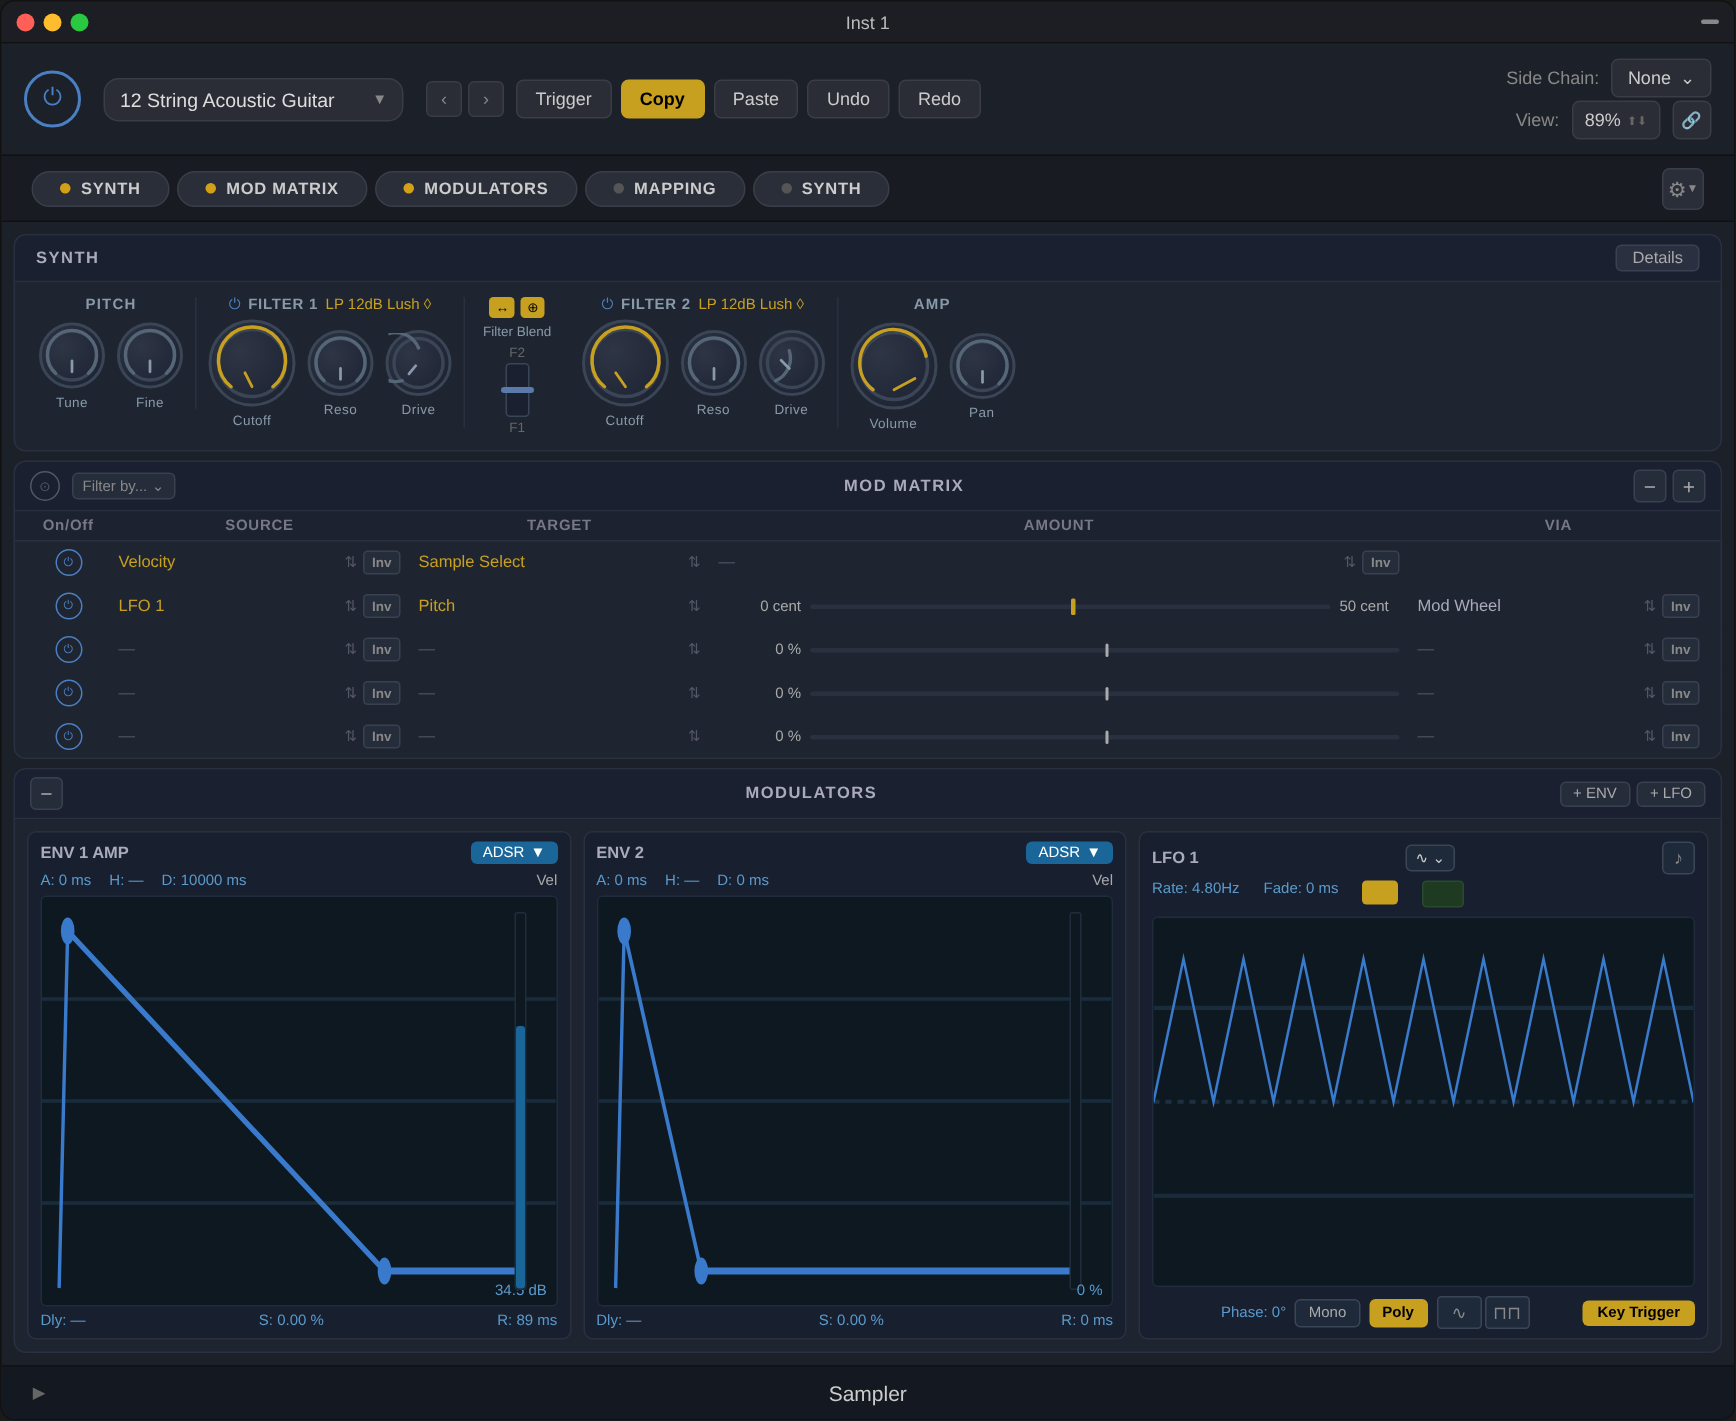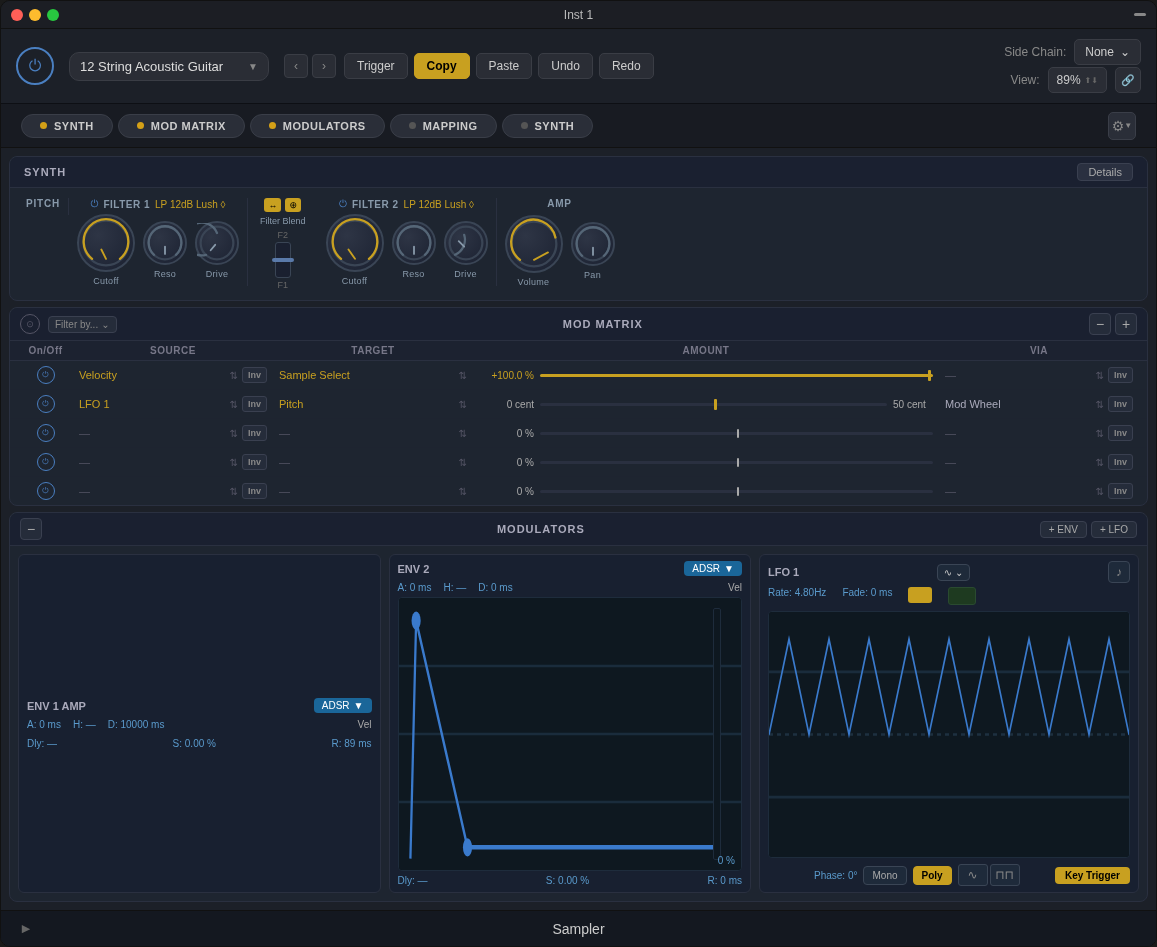"Tune" div.knobs-row { html: none -> <div> <div> <div> <svg> <circle></circle> <path></path> <line></line> </svg> </div> <span>Tune</span> </div> <div> <div> <svg> <circle></circle> <path></path> <line></line> </svg> </div> <span>Fine</span> </div> </div> }
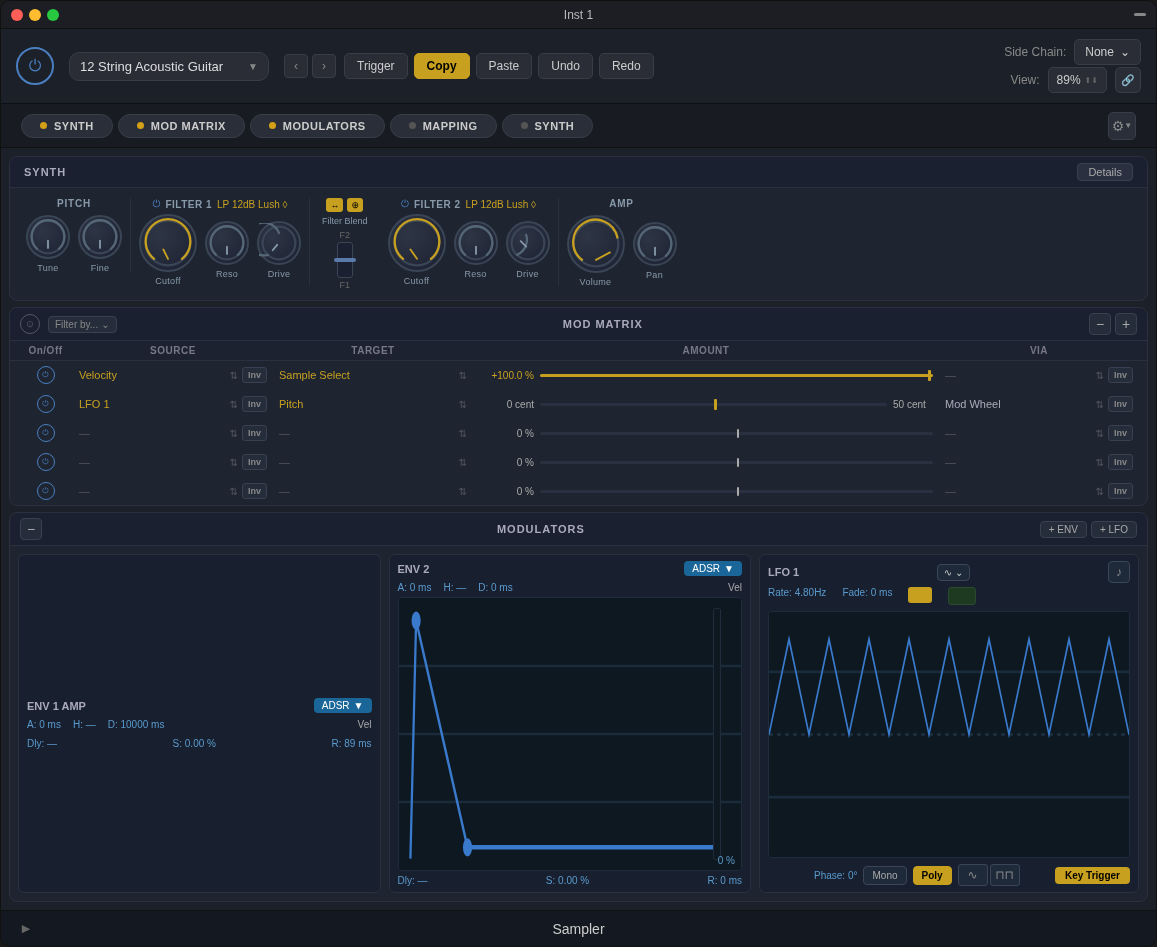"+100.0 %" div.amount-cell { html: <div> <span>+100.0 %</span> <div> <div></div> <div></div> </div> </div> -> none }
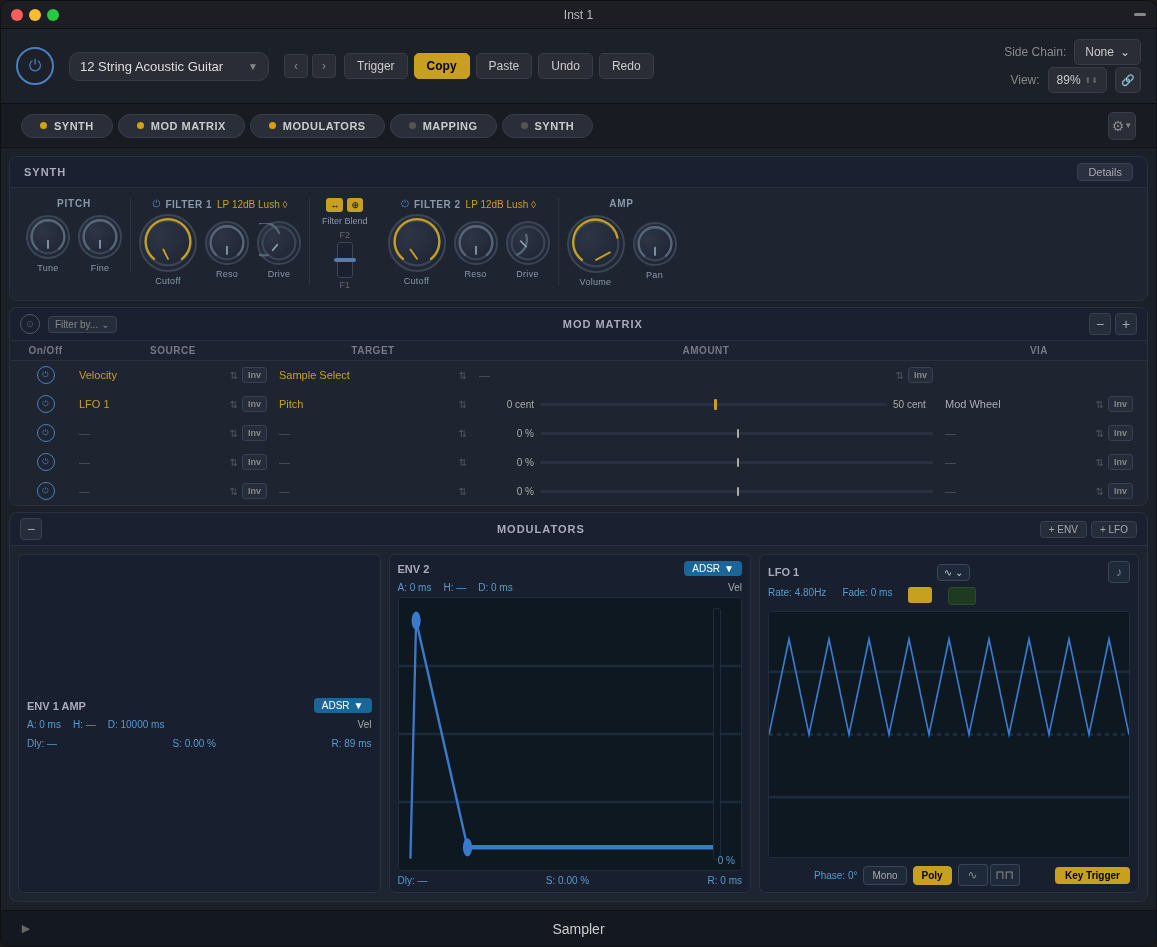"34.5 dB" div.env-graph { html: none -> <div> <svg> <rect></rect> <line></line> <line></line> <line></line> <polyline></polyline> <circle></circle> <circle></circle> </svg> <div>34.5 dB</div> <div> <div></div> </div> </div> }
